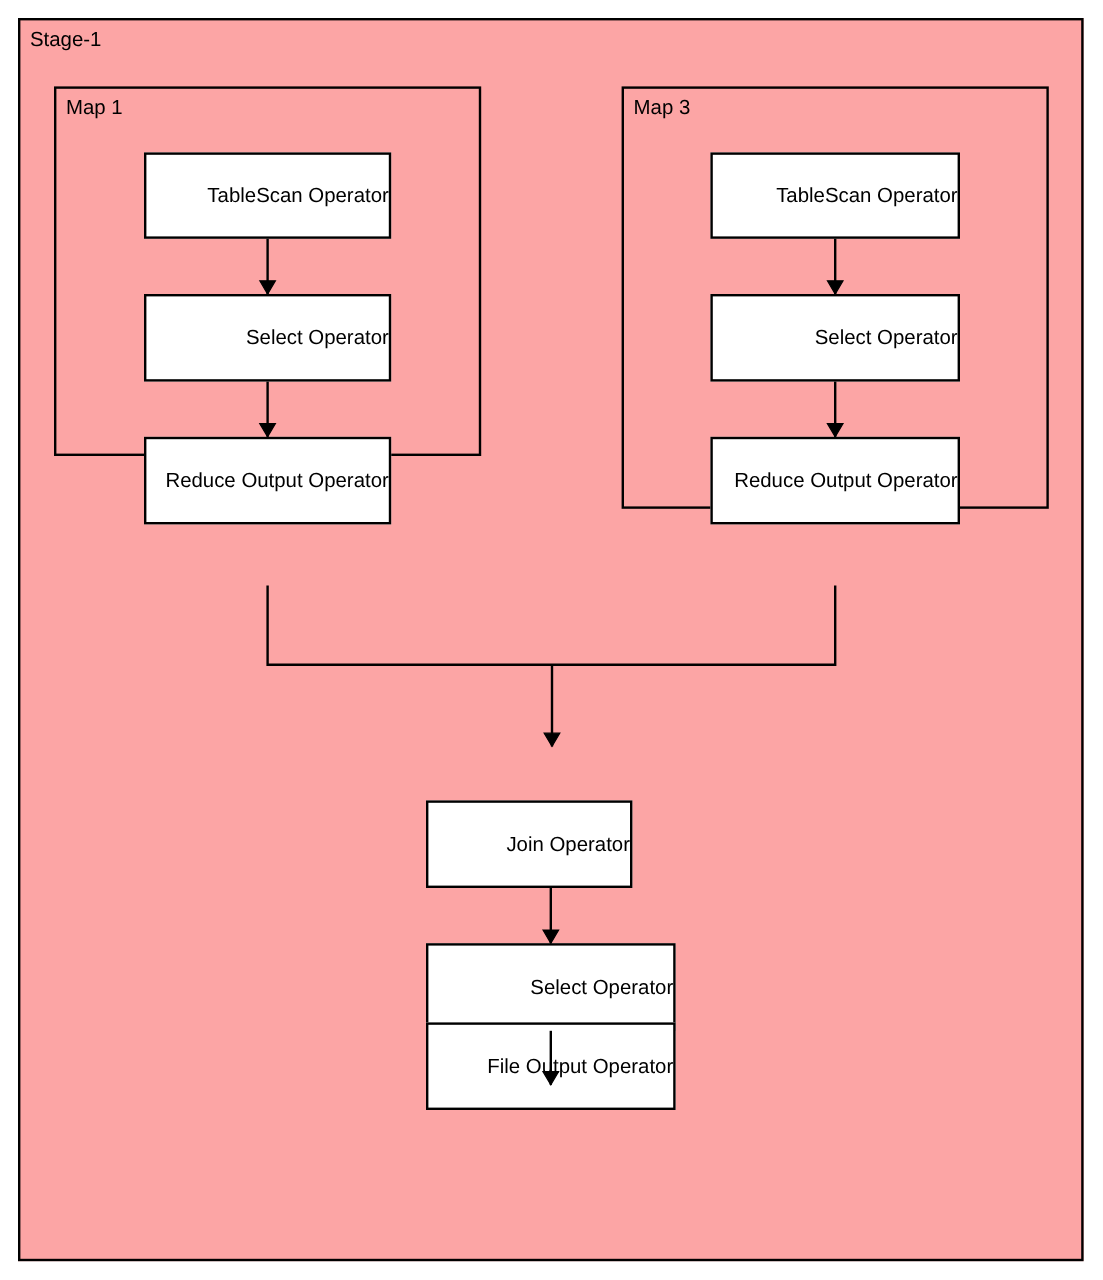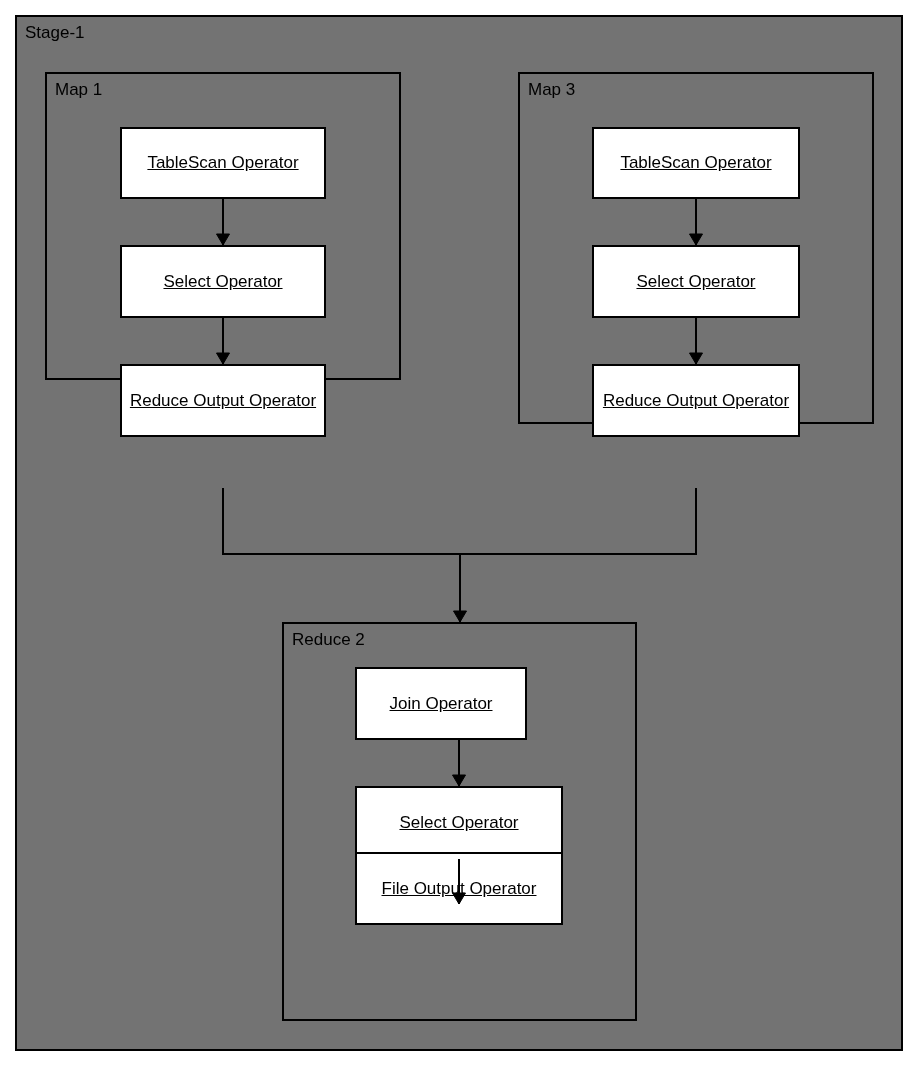"Stage-1" .container-box { background: #737373 -> #fca5a5 }
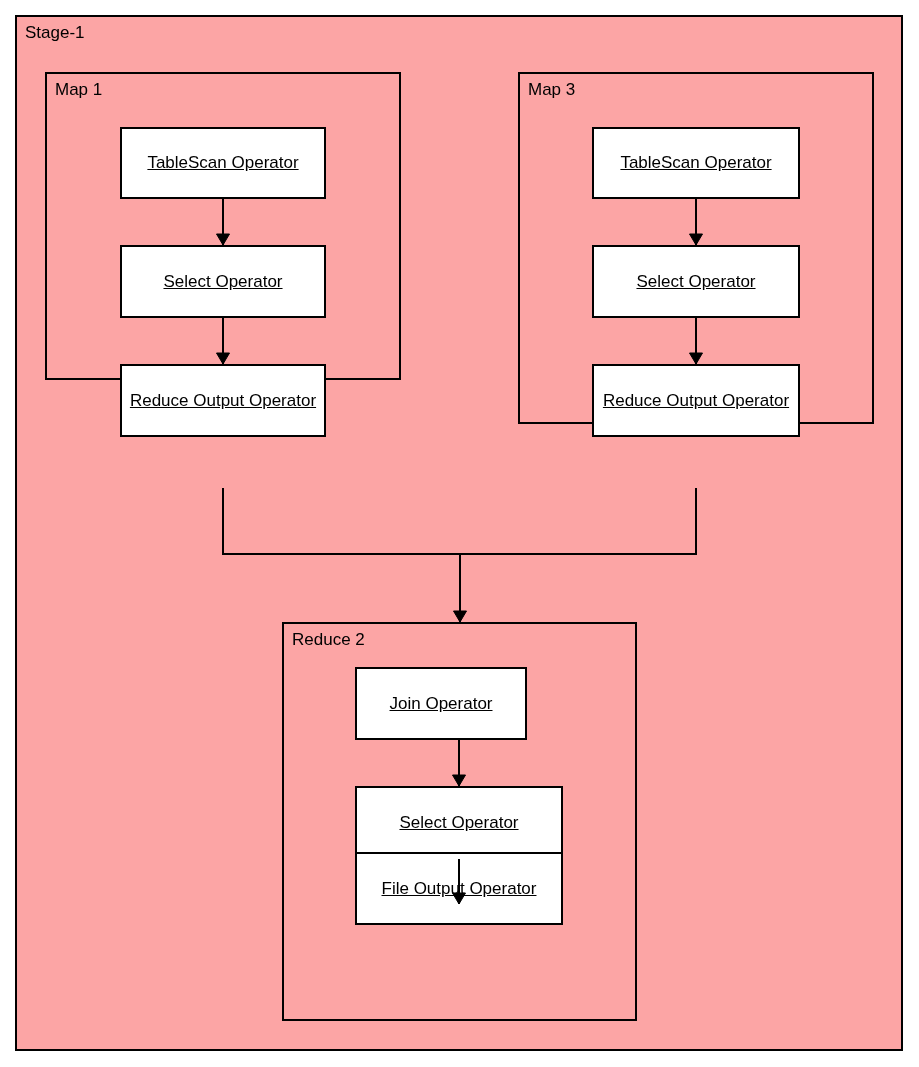"TableScan Operator" .node-box { justify-content: center -> flex-end; text-decoration: underline -> none }
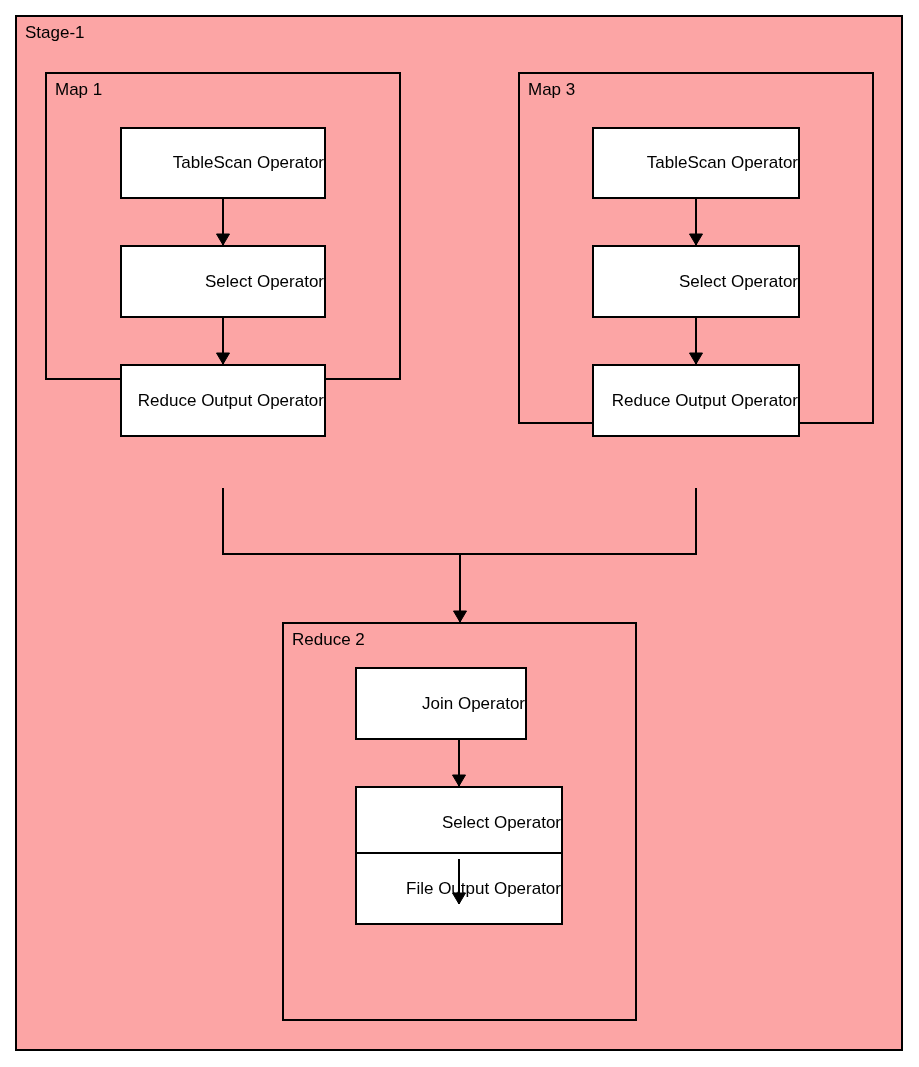"Reduce 2" div.container-box { html: <div> <span>Reduce 2</span> </div> -> none }
